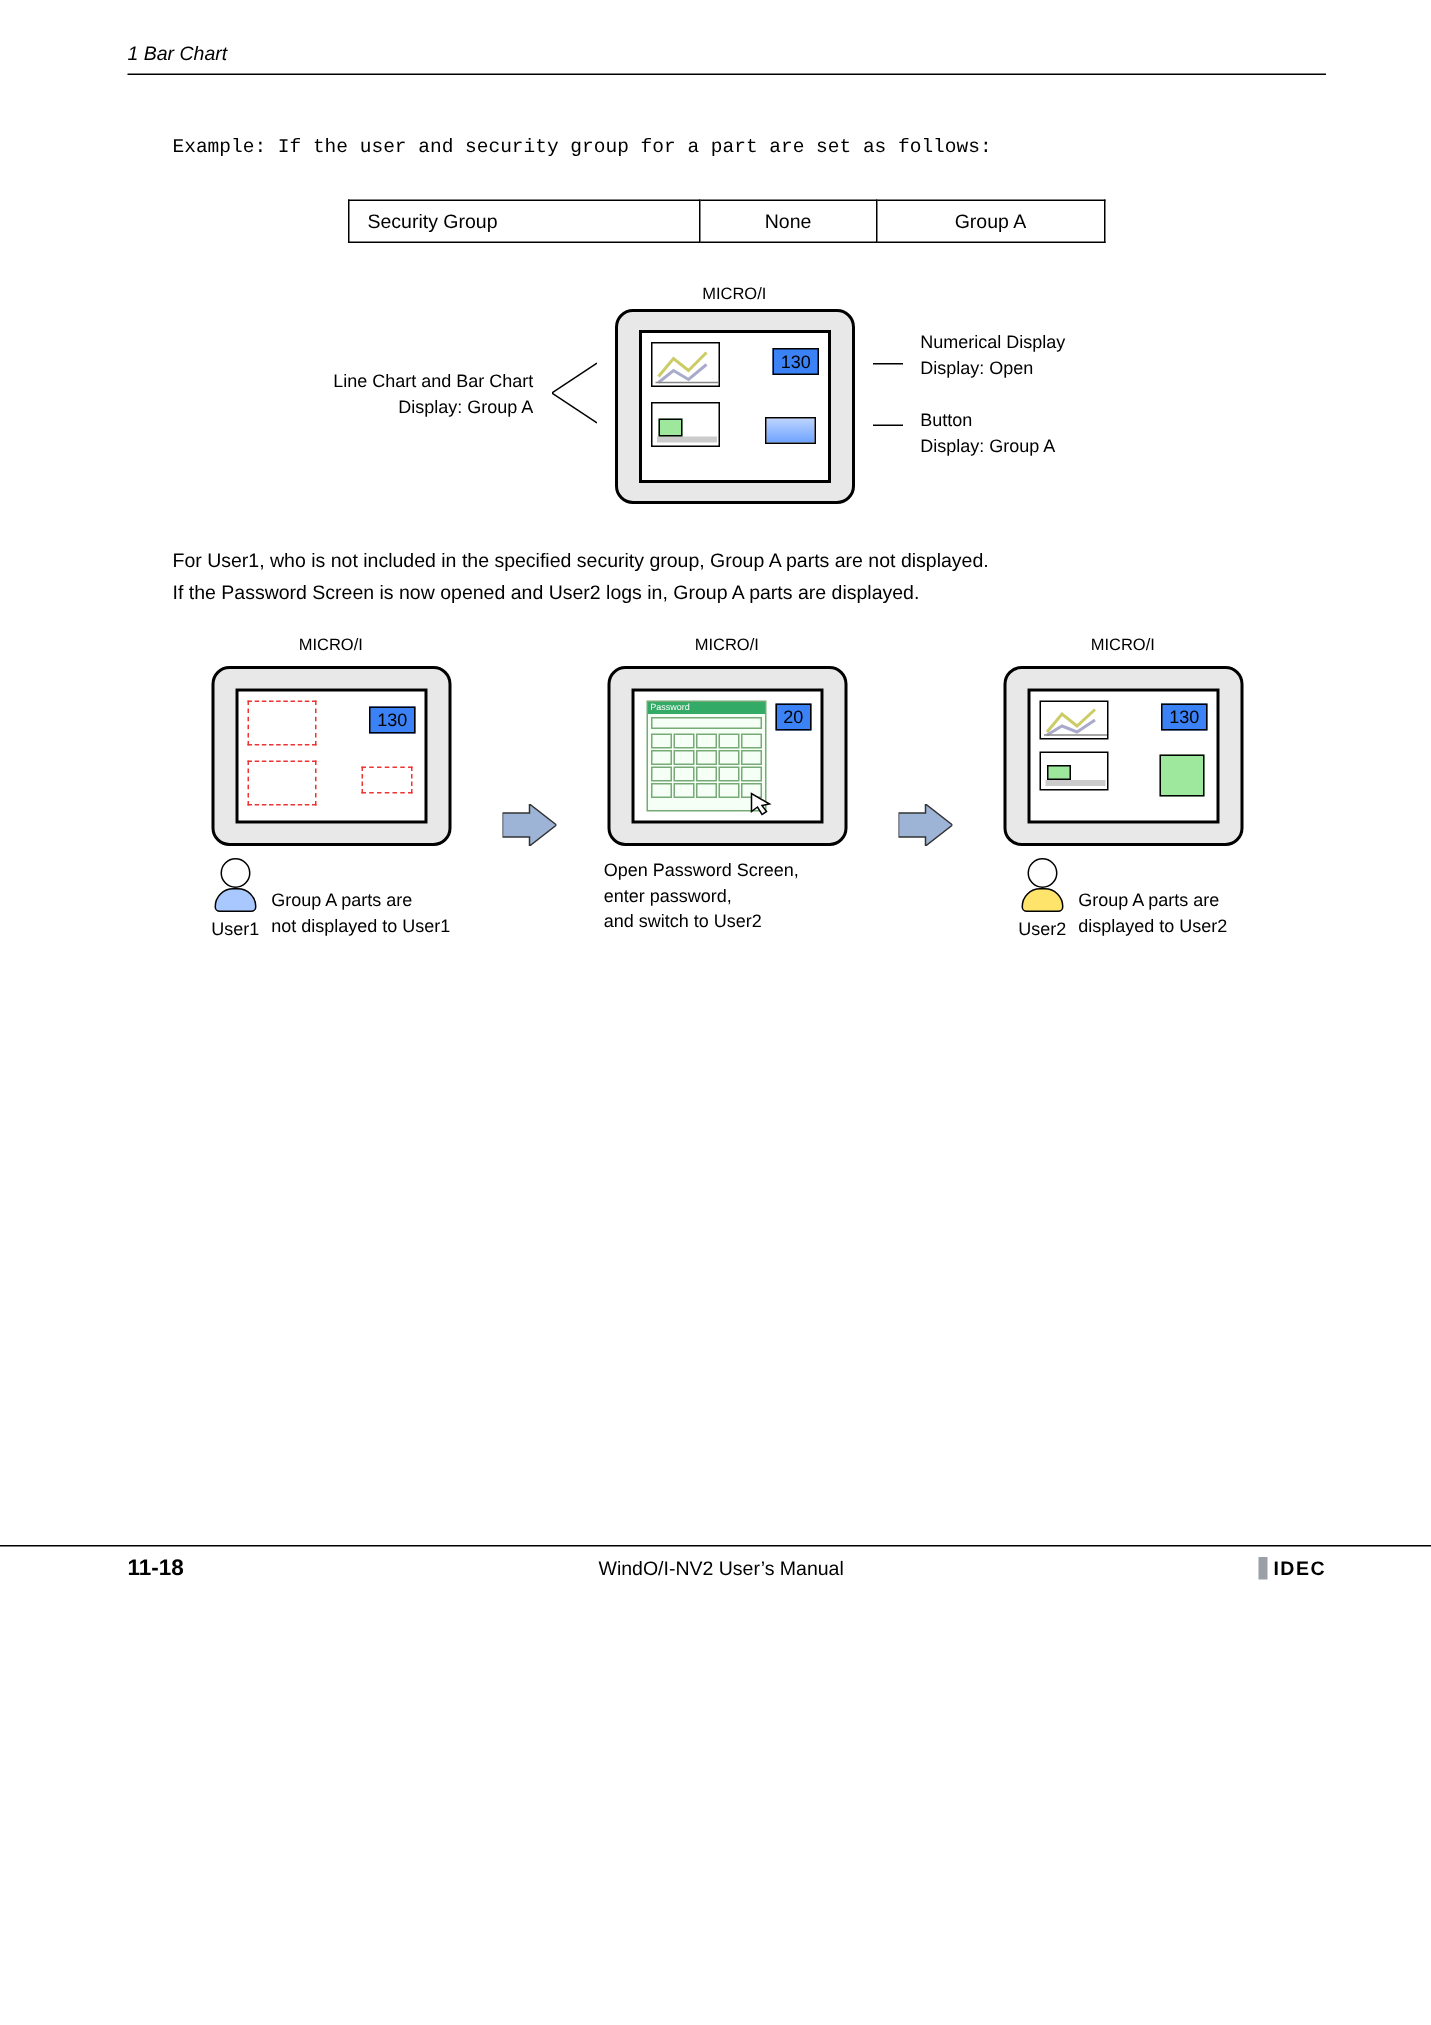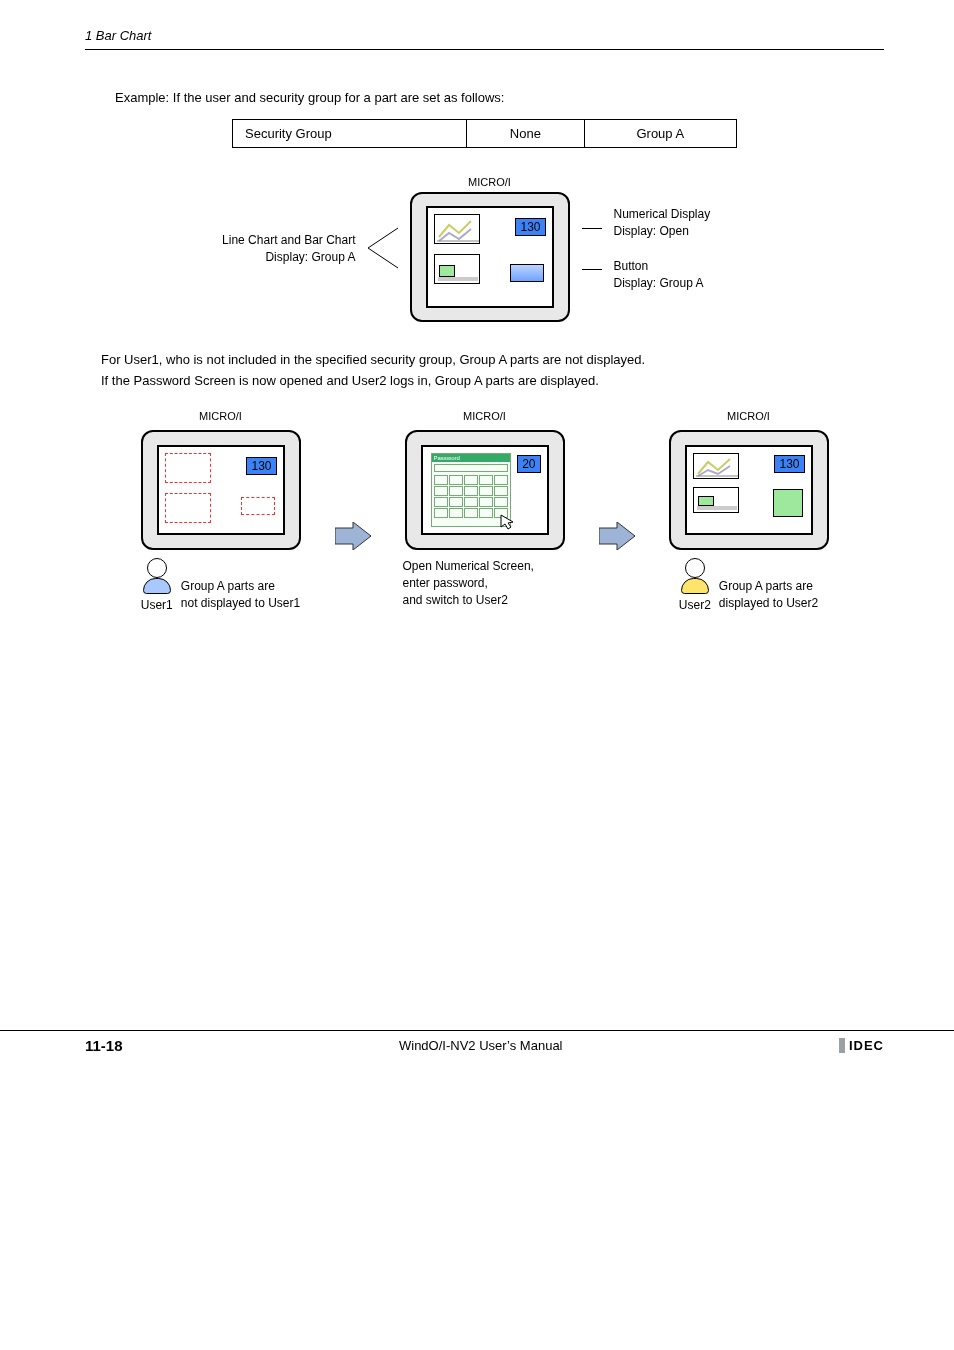"Example: If the user and" .intro { font-family: none -> Liberation Mono, monospace; margin: 0 0 14px 30px -> 0 0 28px 30px }
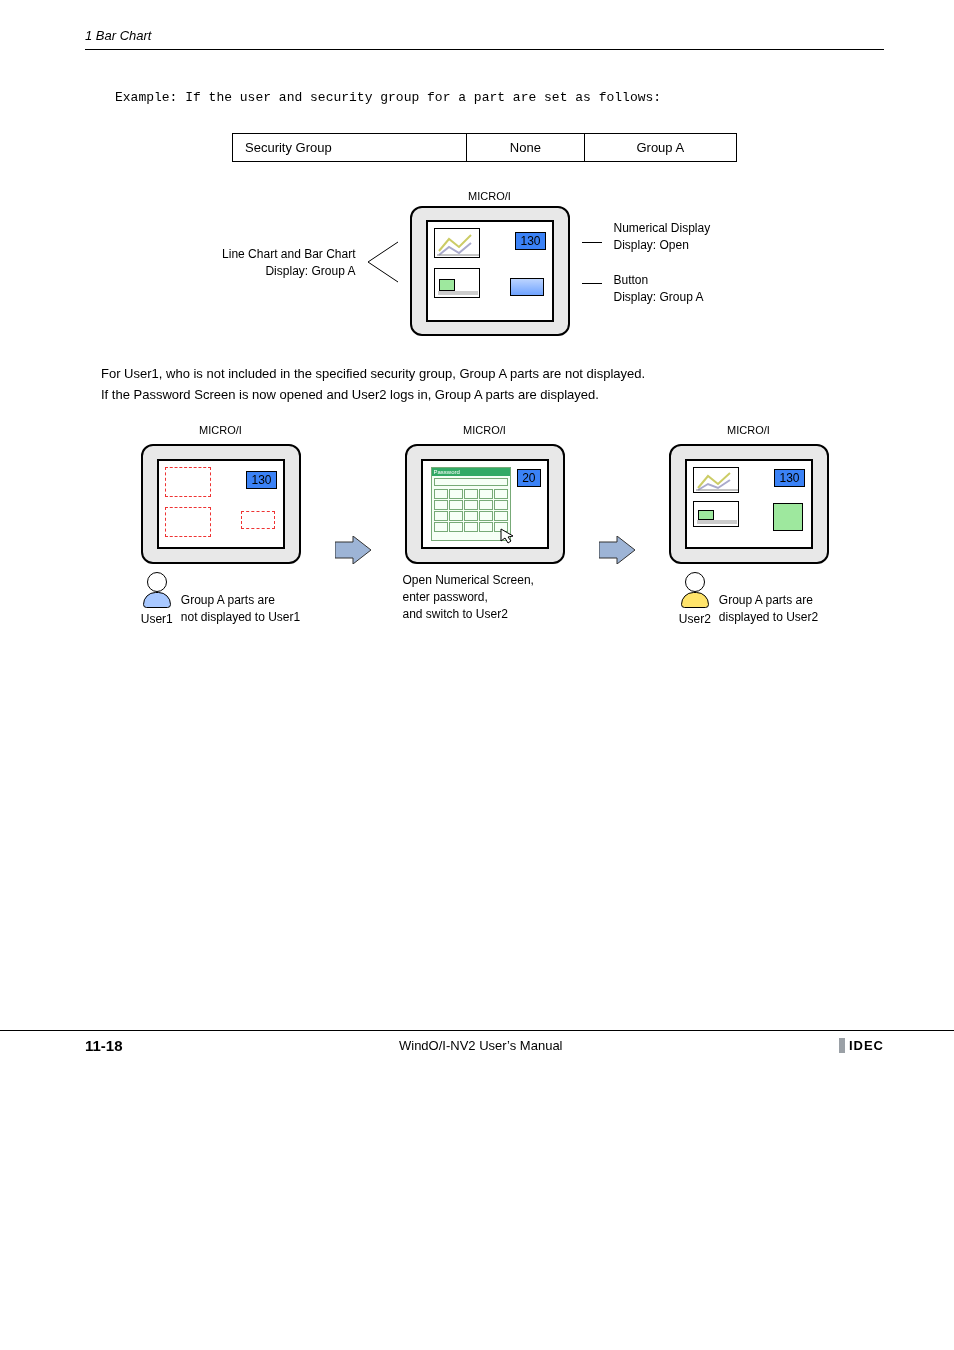"For User1, who is not" .para { margin: 0 0 6px 16px -> 0 0 6px 30px }
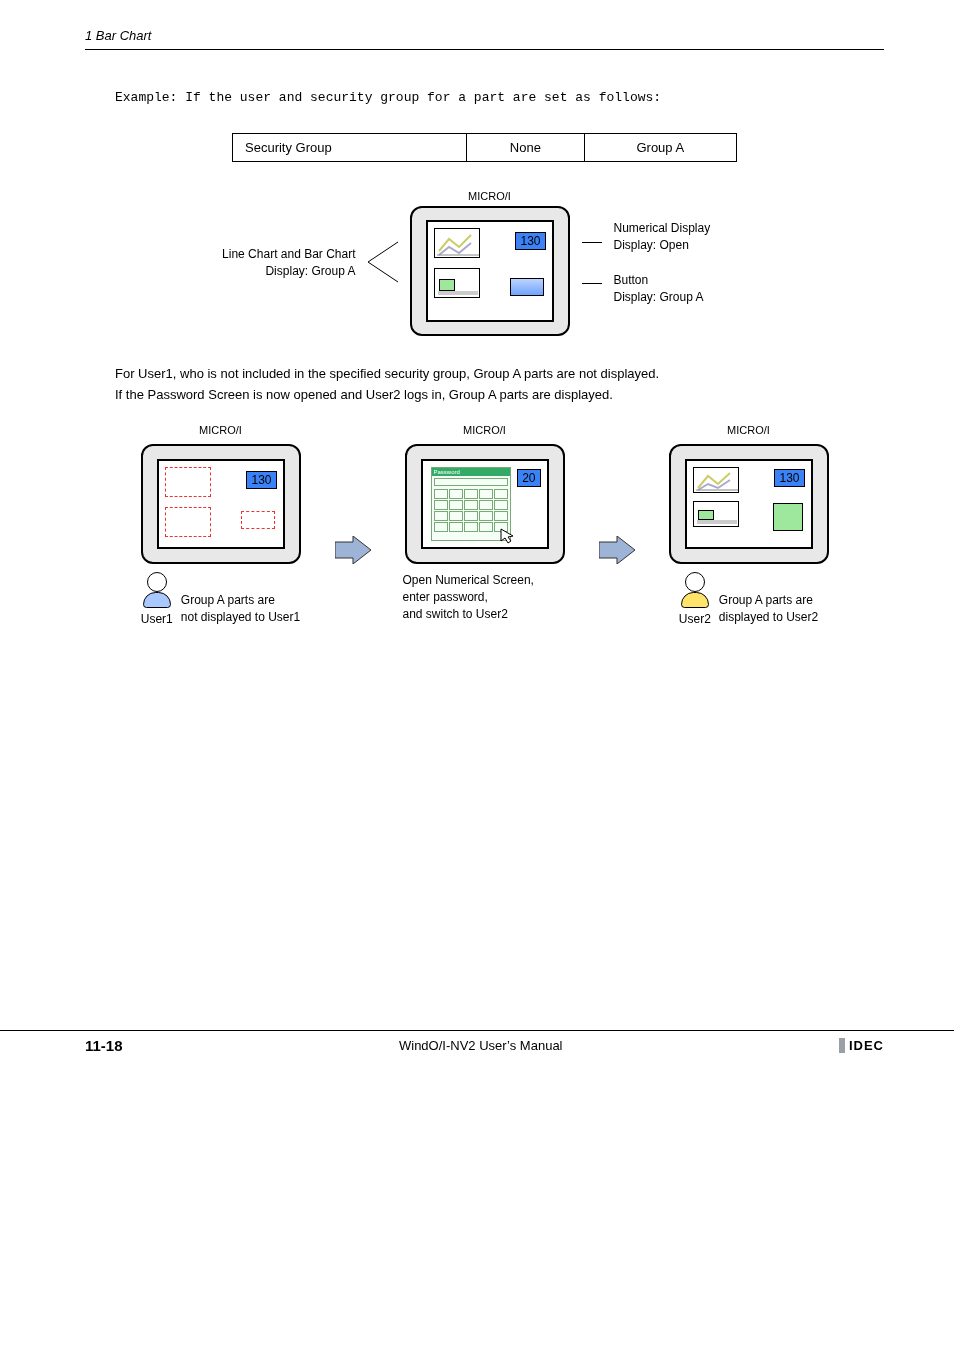"Open Numerical Screen," div { text: Numerical -> Password }
